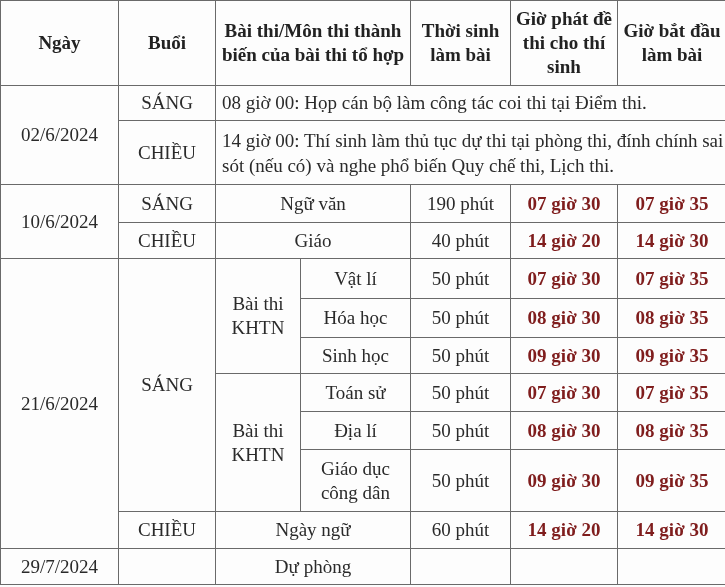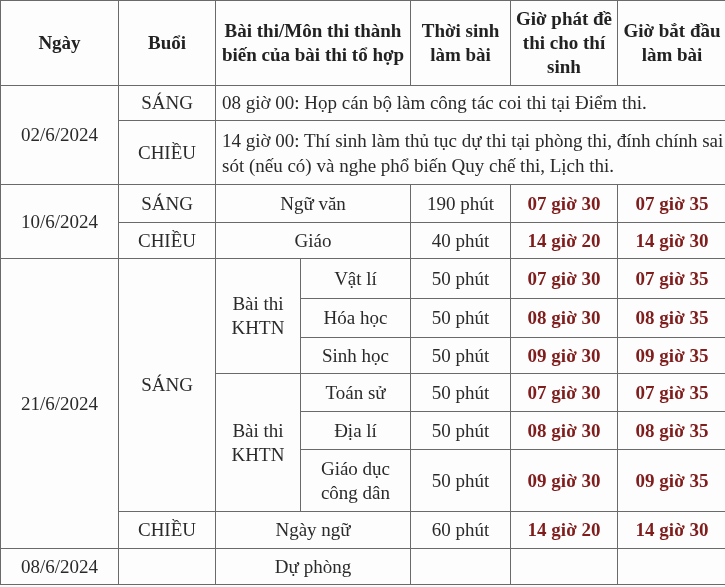"08/6/2024" td { text: 08/6/2024 -> 29/7/2024 }
